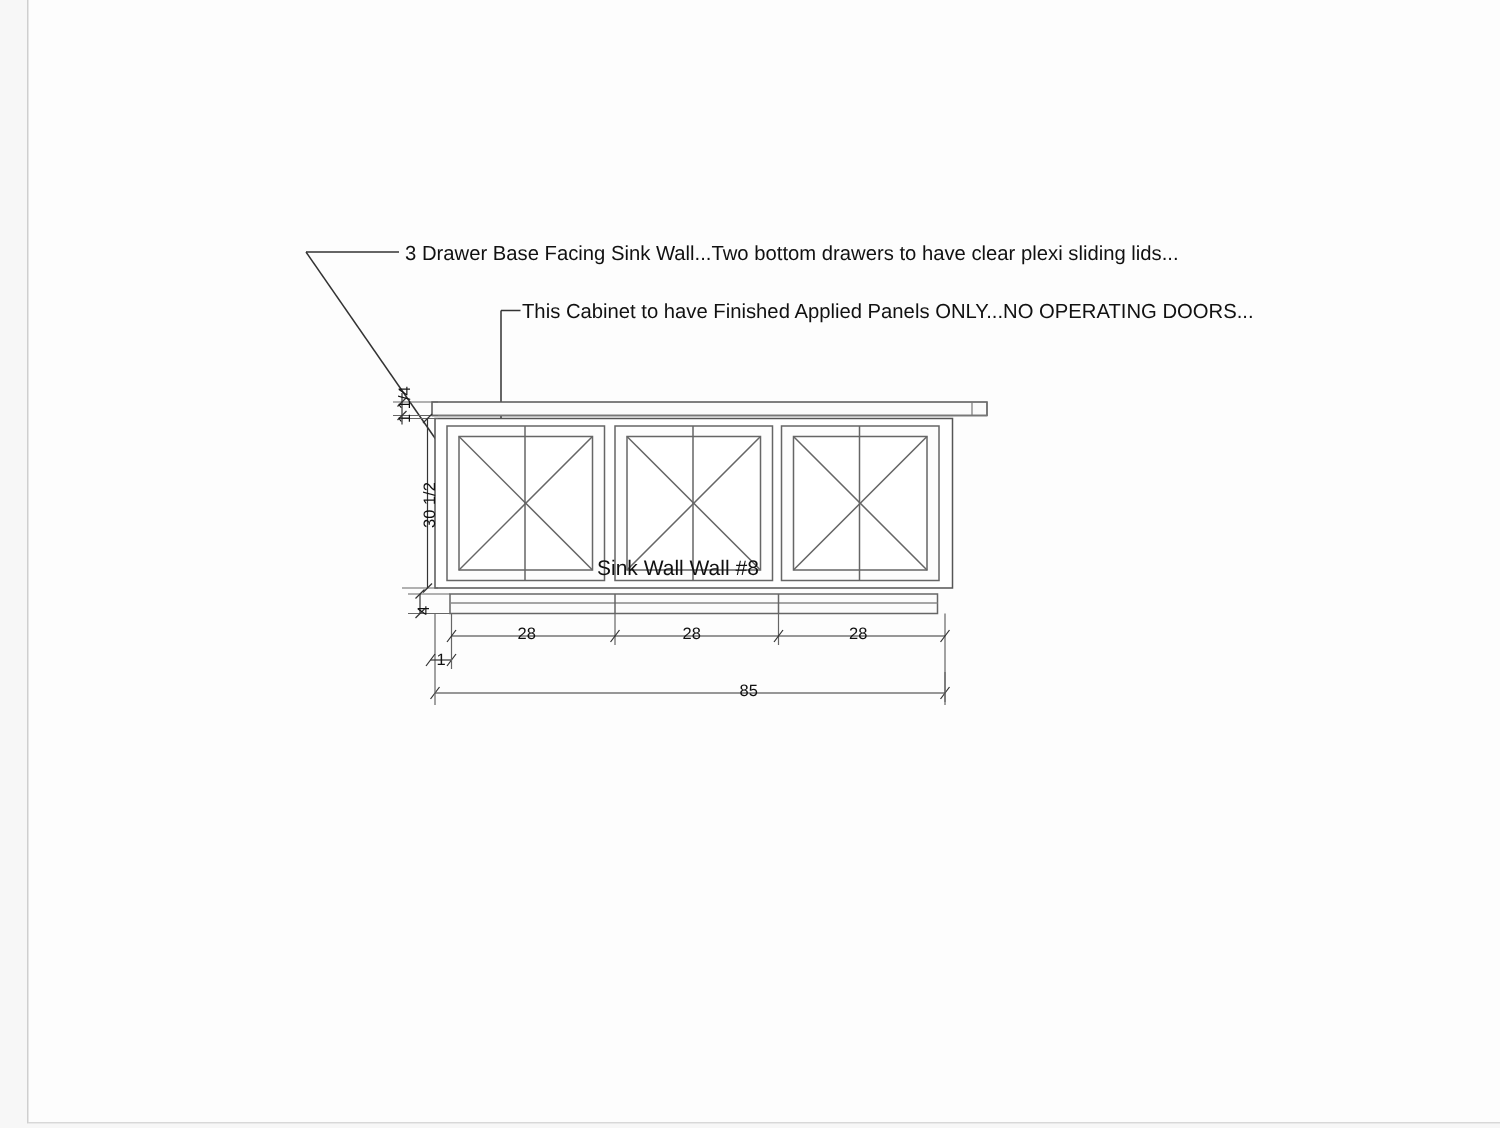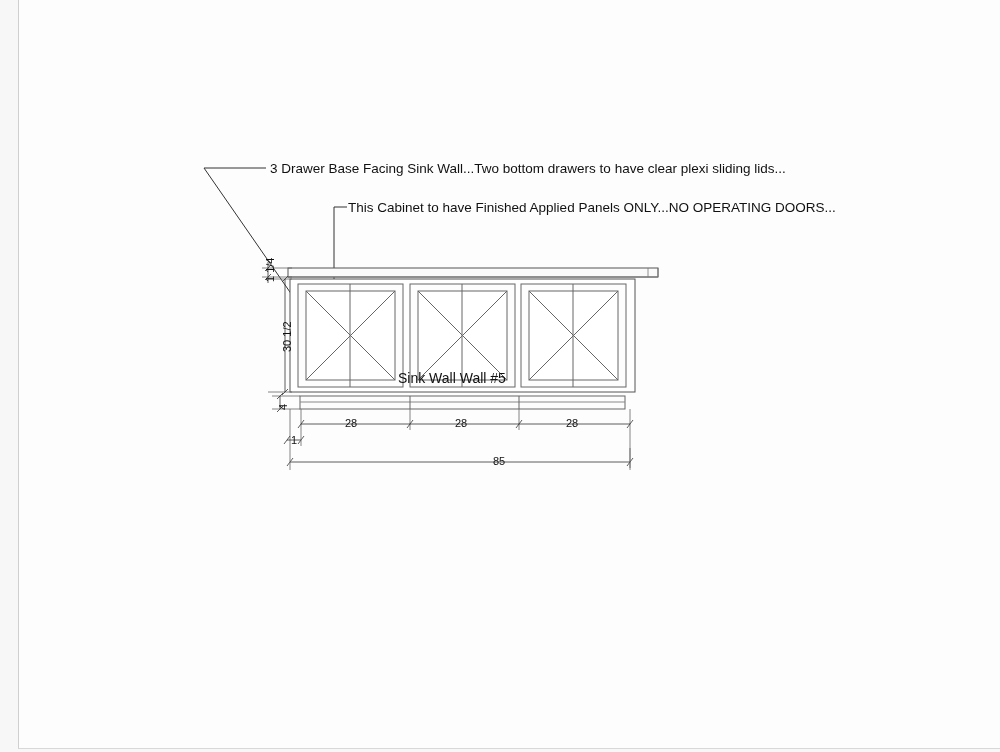"Sink Wall Wall #5" div.label-center { text: 5 -> 8 }
